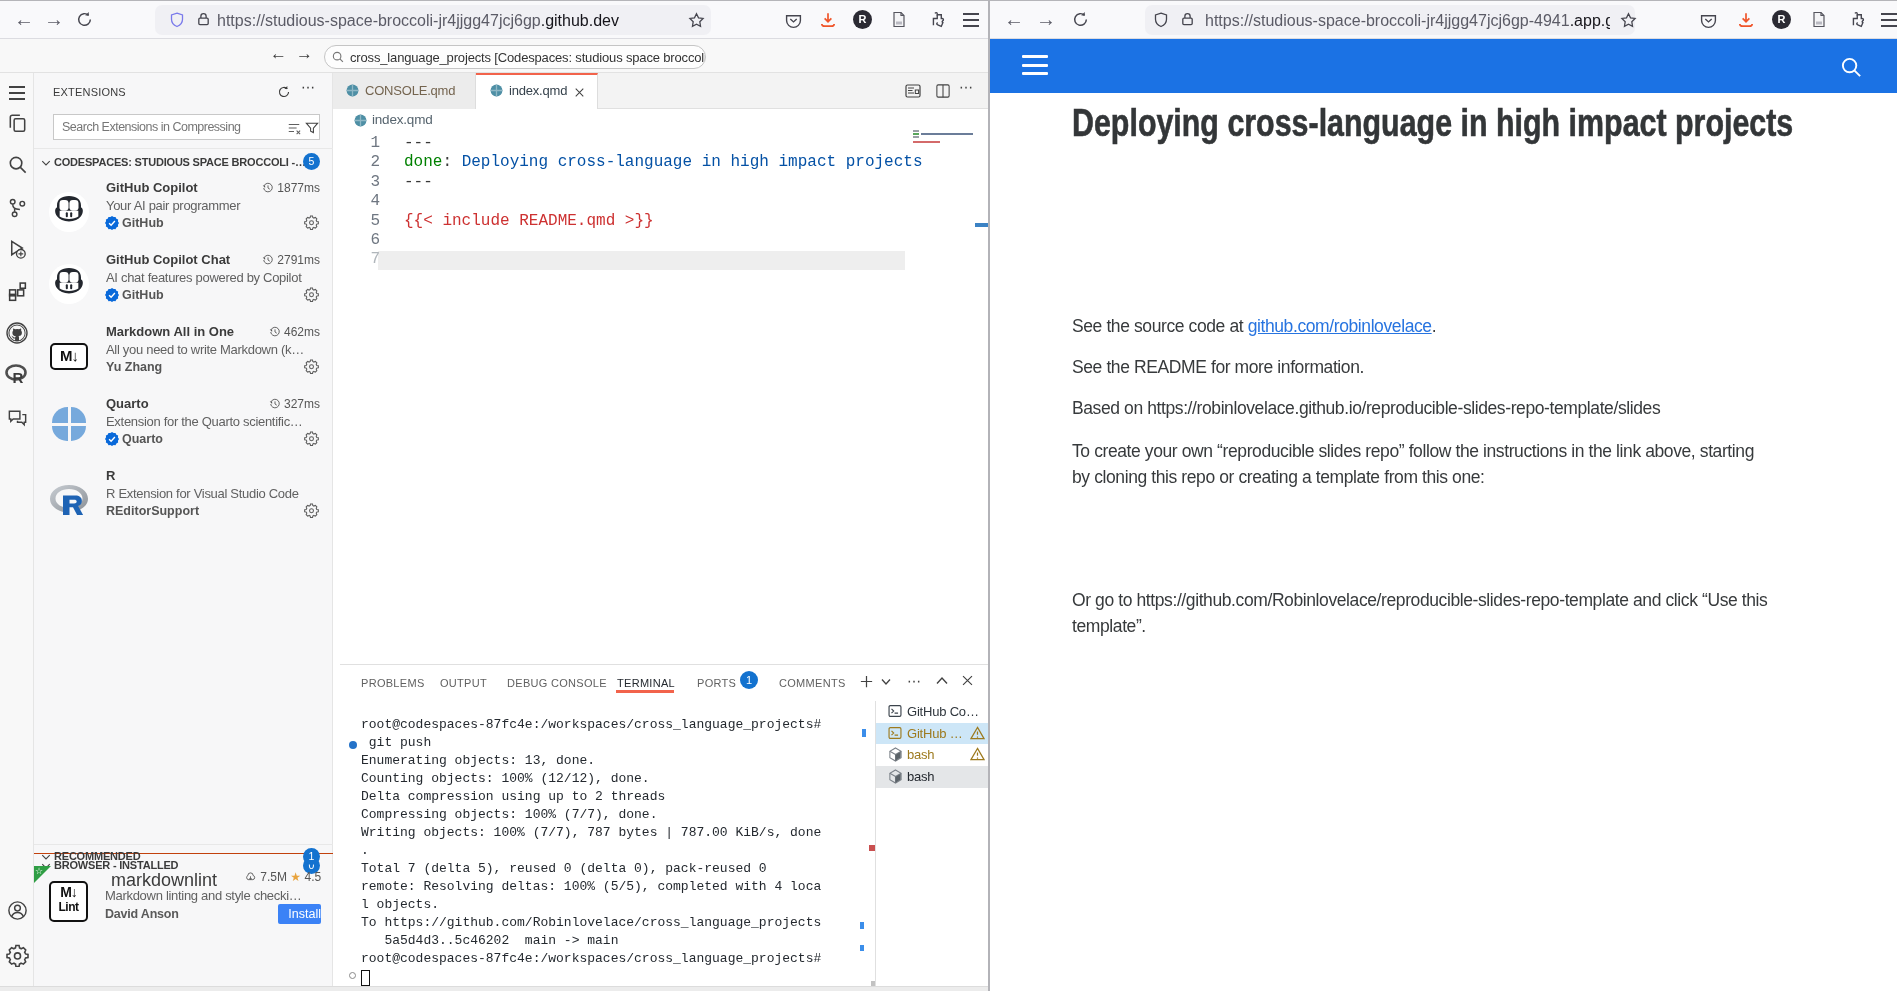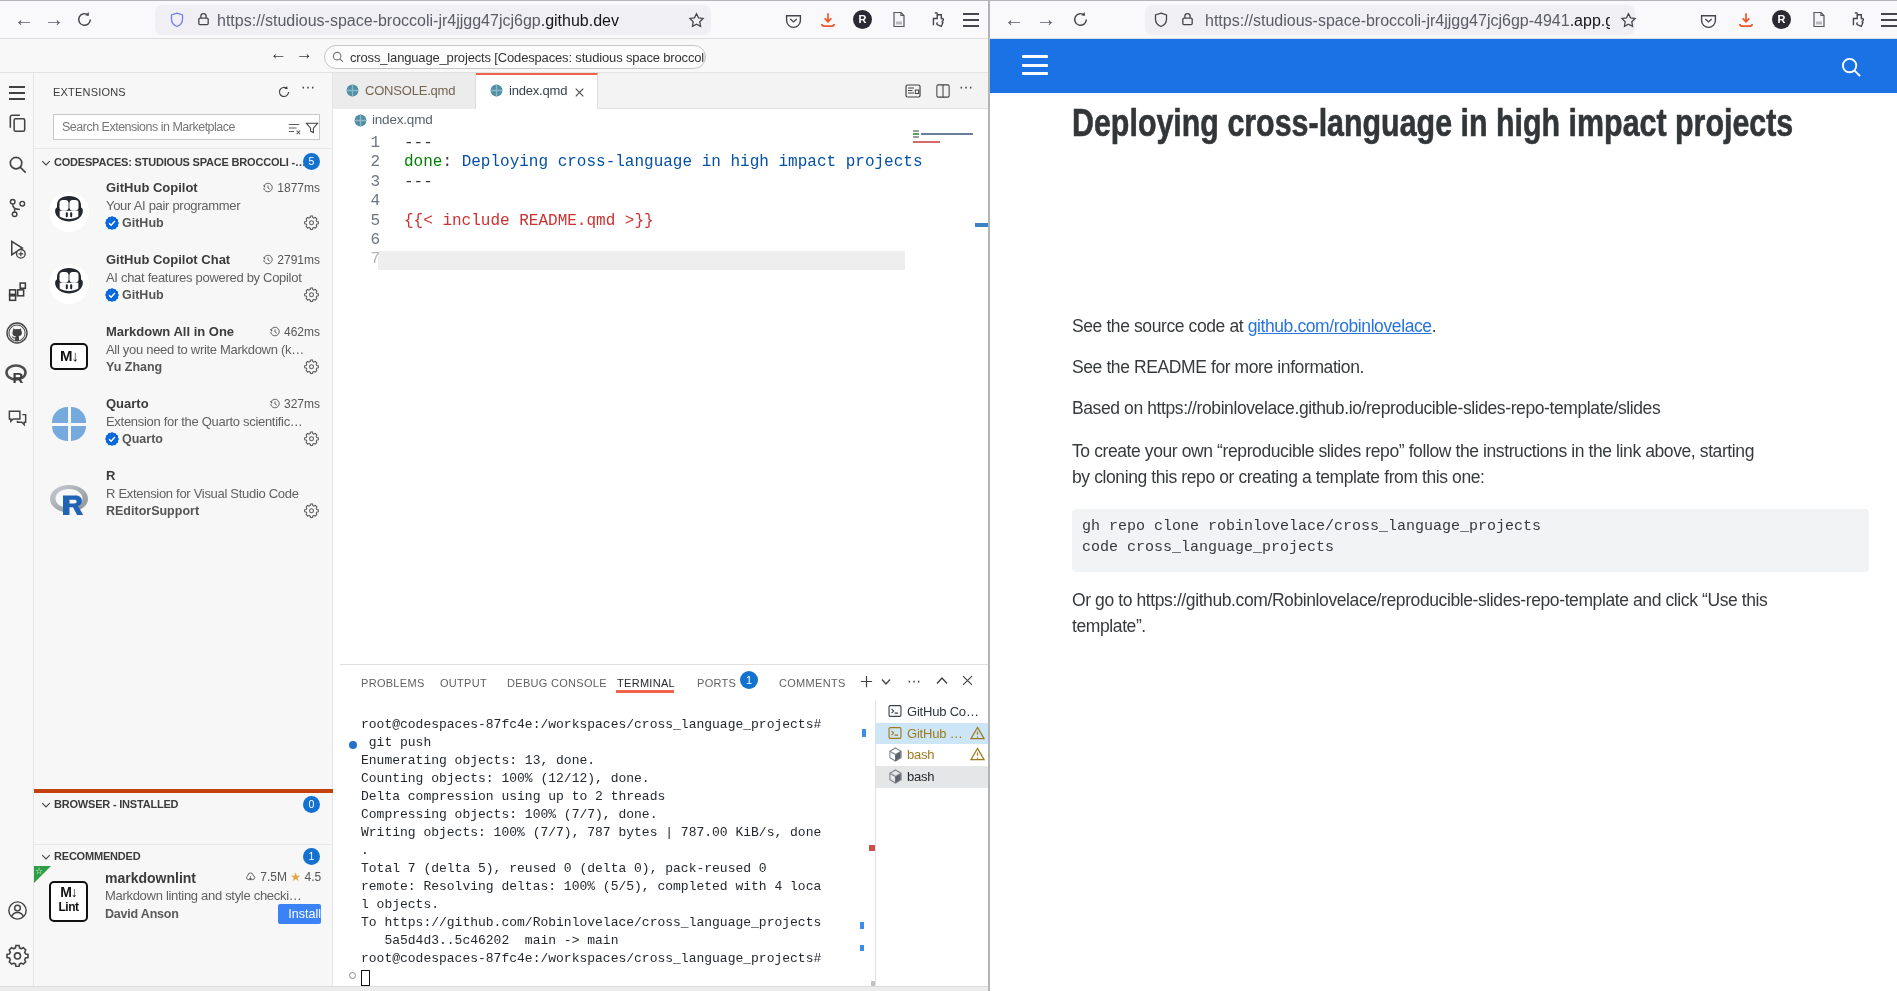"Search Extensions in Marketplace" div.abs { text: Marketplace -> Compressing }
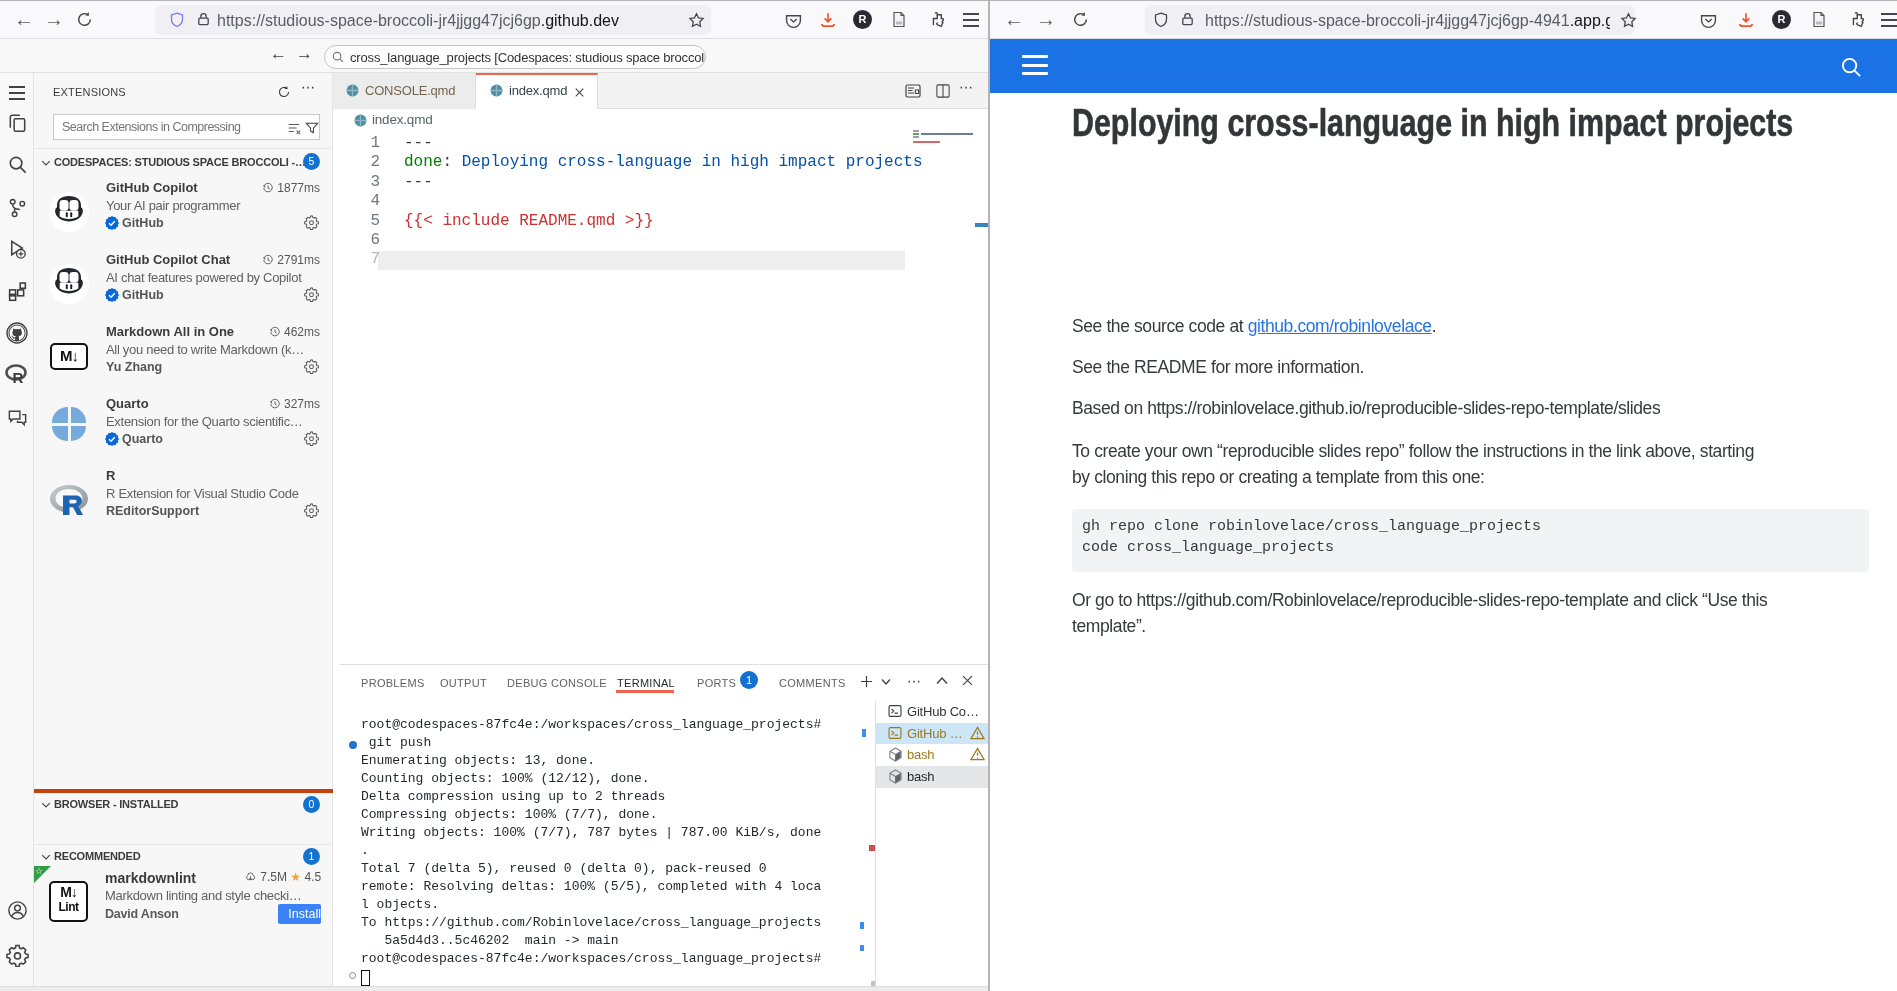"gh repo clone" div.abs { html: <div> <pre>gh repo clone robinlovelace/cross_language_projects code cross_language_projects</pre> </div> -> none }
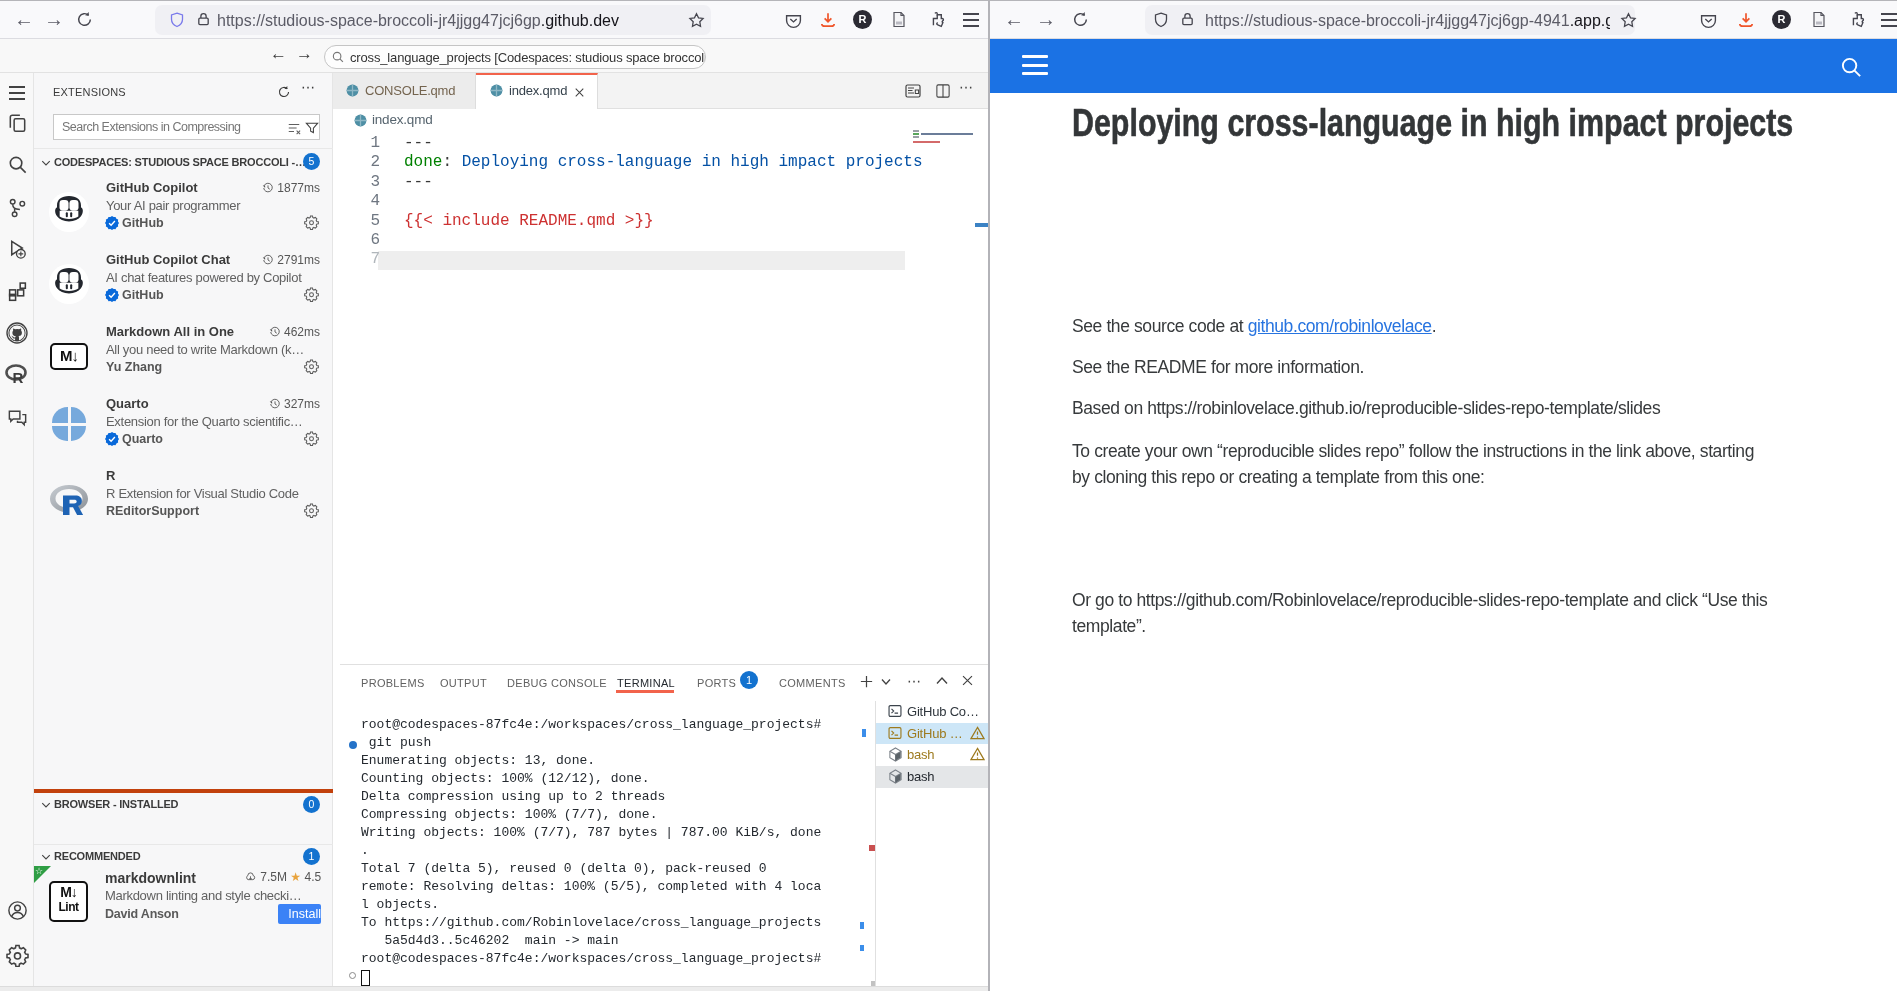"BROWSER - INSTALLED" div.abs { border-top: 4px solid #c2410c -> 1px solid #c2410c; top: 716px -> 780px }
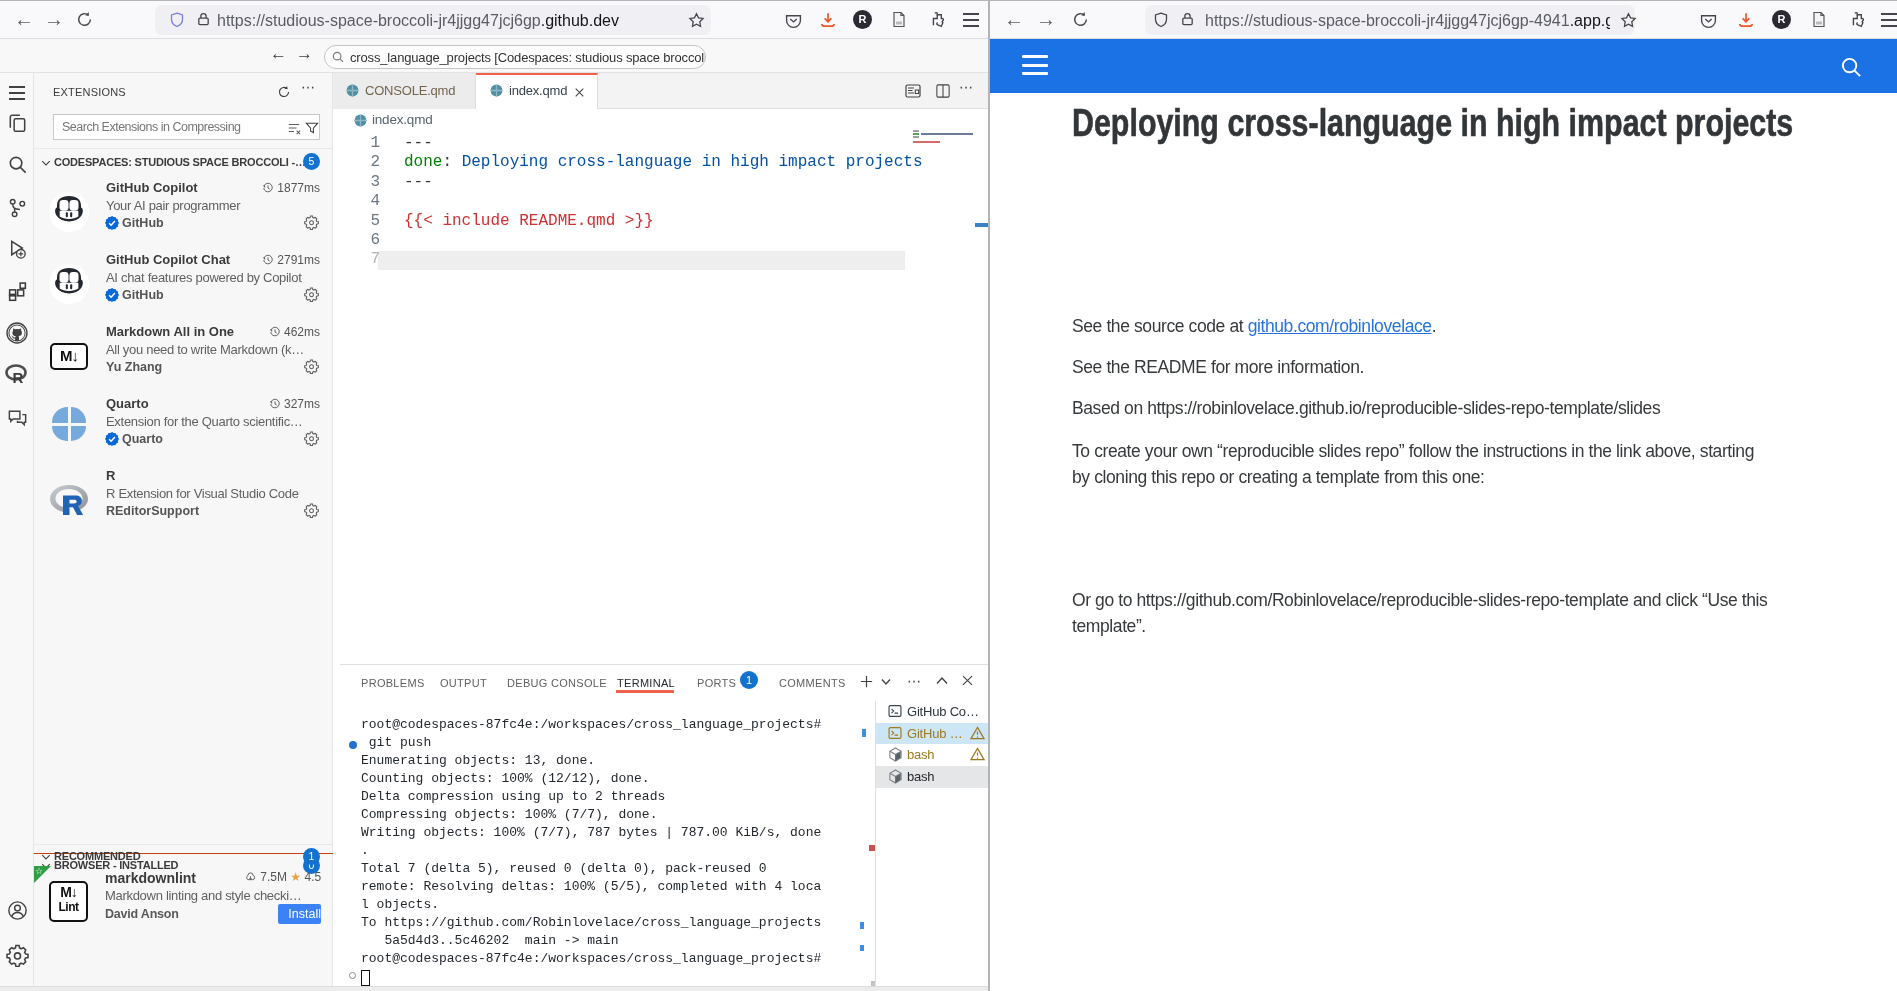"markdownlint" div.abs { font-size: 14px -> 18px; font-weight: bold -> normal; left: 71px -> 77px }
